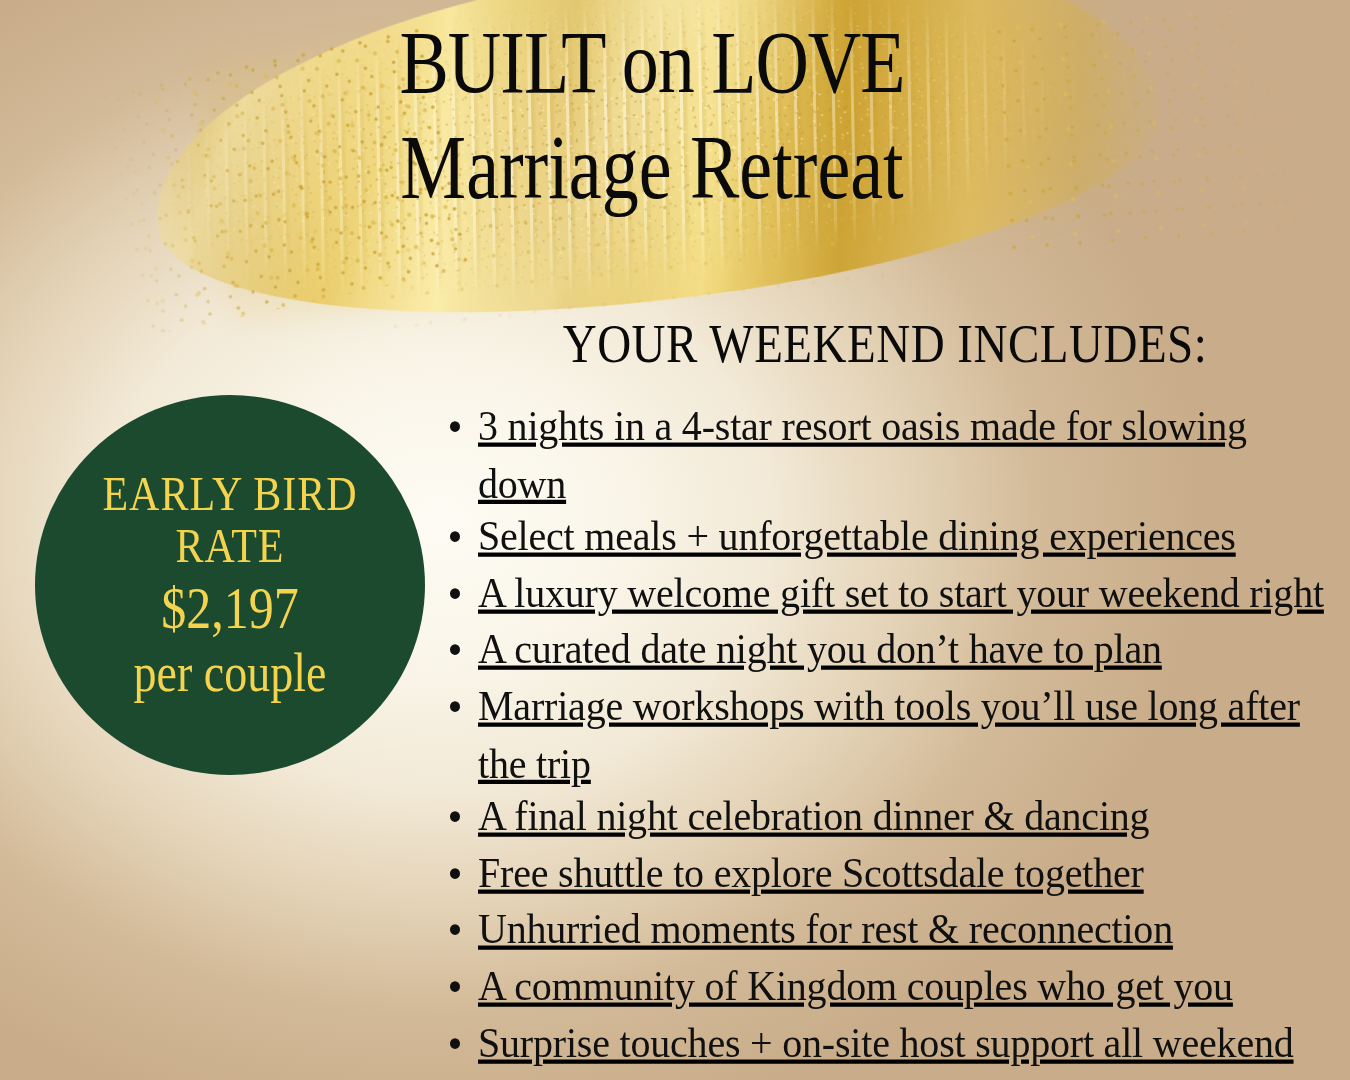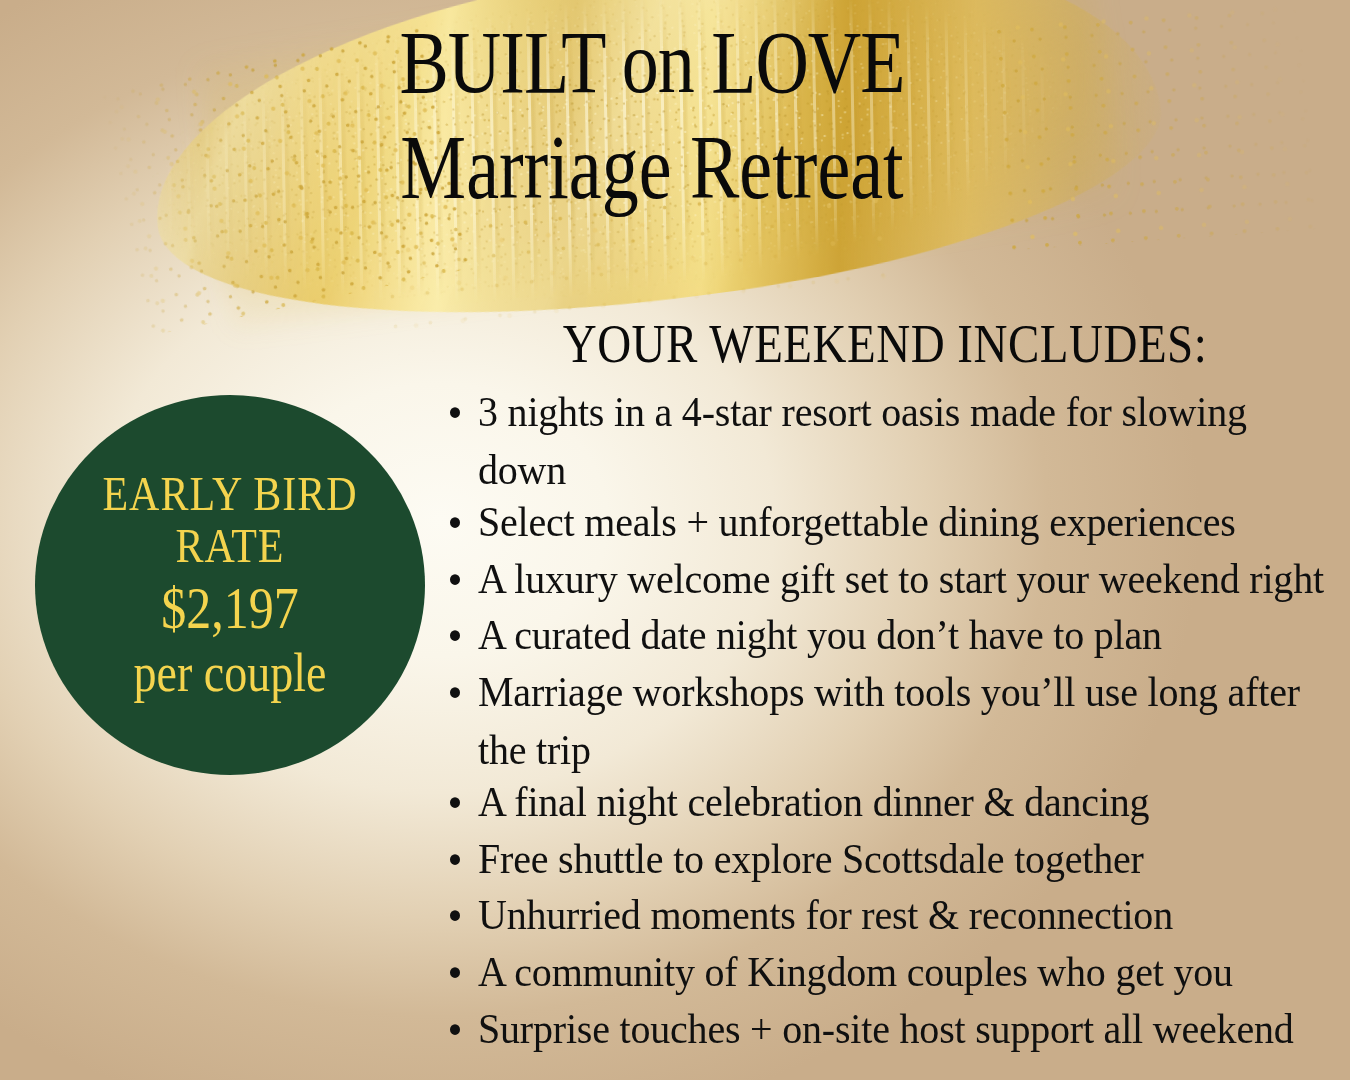"3 nights in a 4-star" .bullet-list { margin: 18px 0 0 0 -> 32px 0 0 0; text-decoration: none -> underline }
